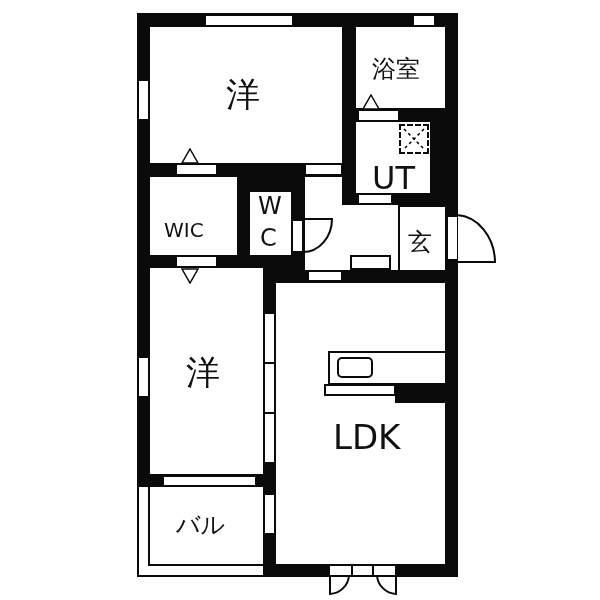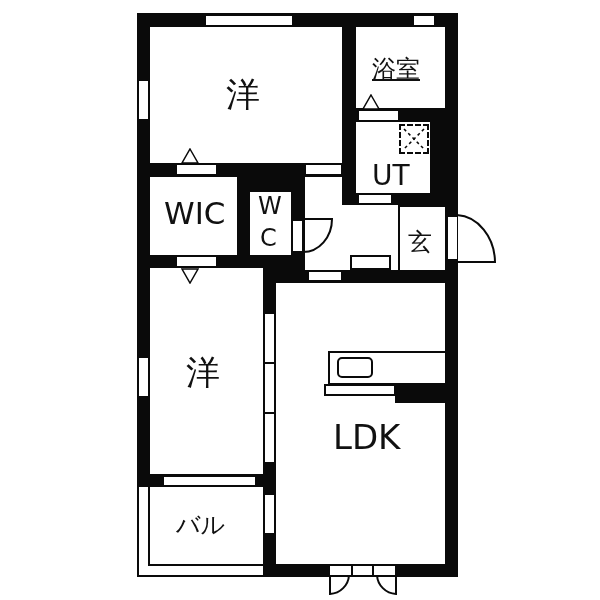"浴室" div.lbl { text-decoration: underline -> none }
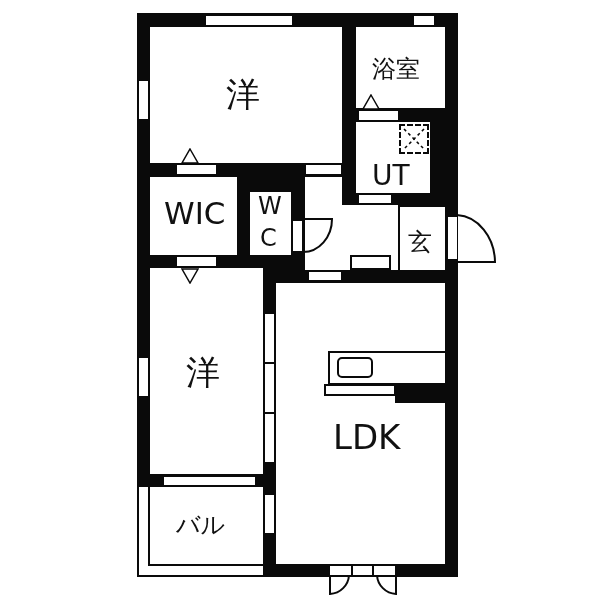"UT" div.lbl { font-size: 28px -> 32px }
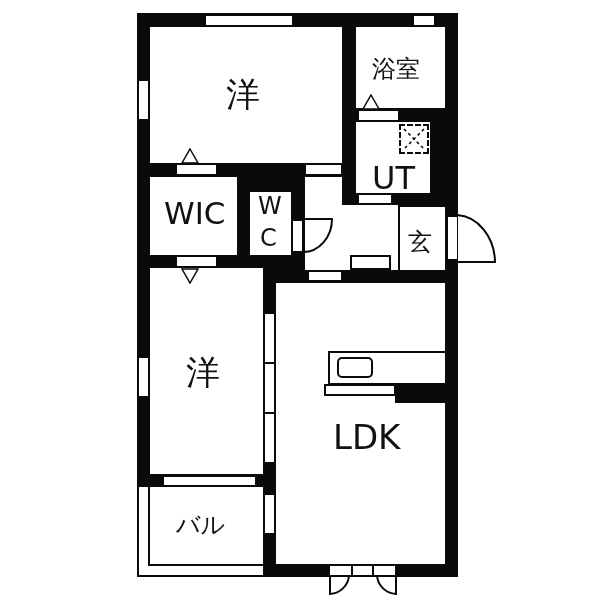"WIC" div.lbl { font-size: 31px -> 20px; top: 198px -> 220px }
